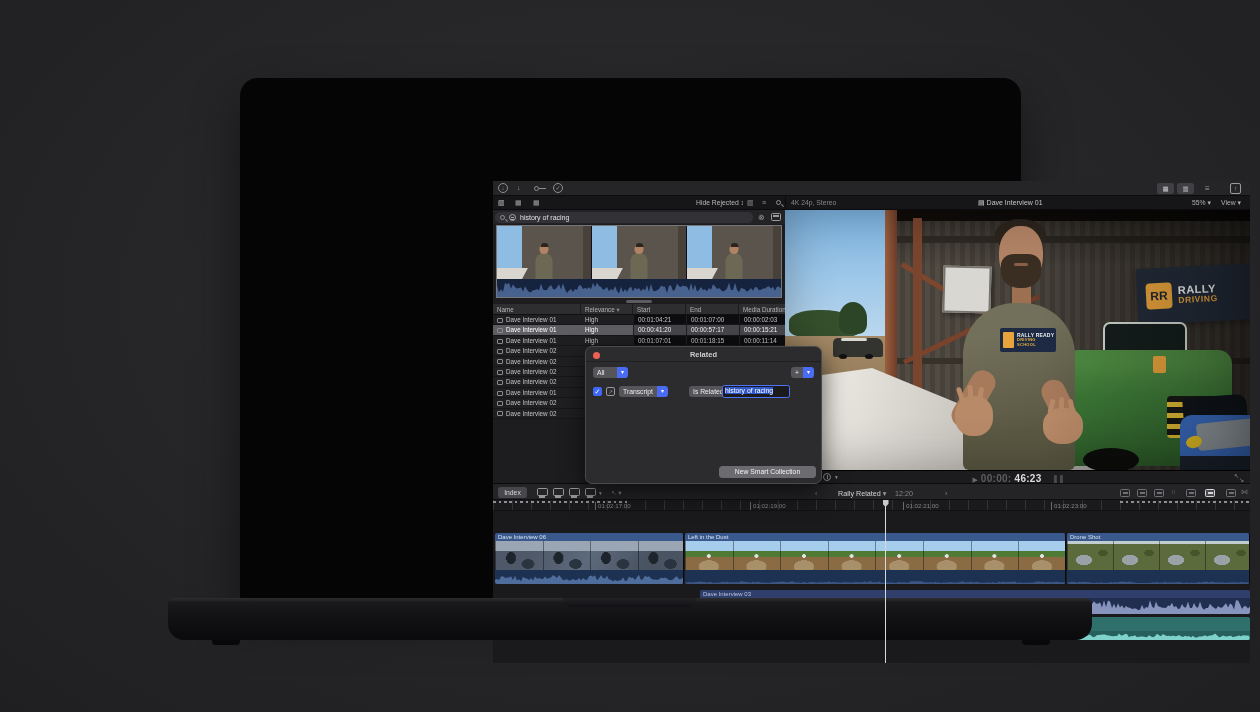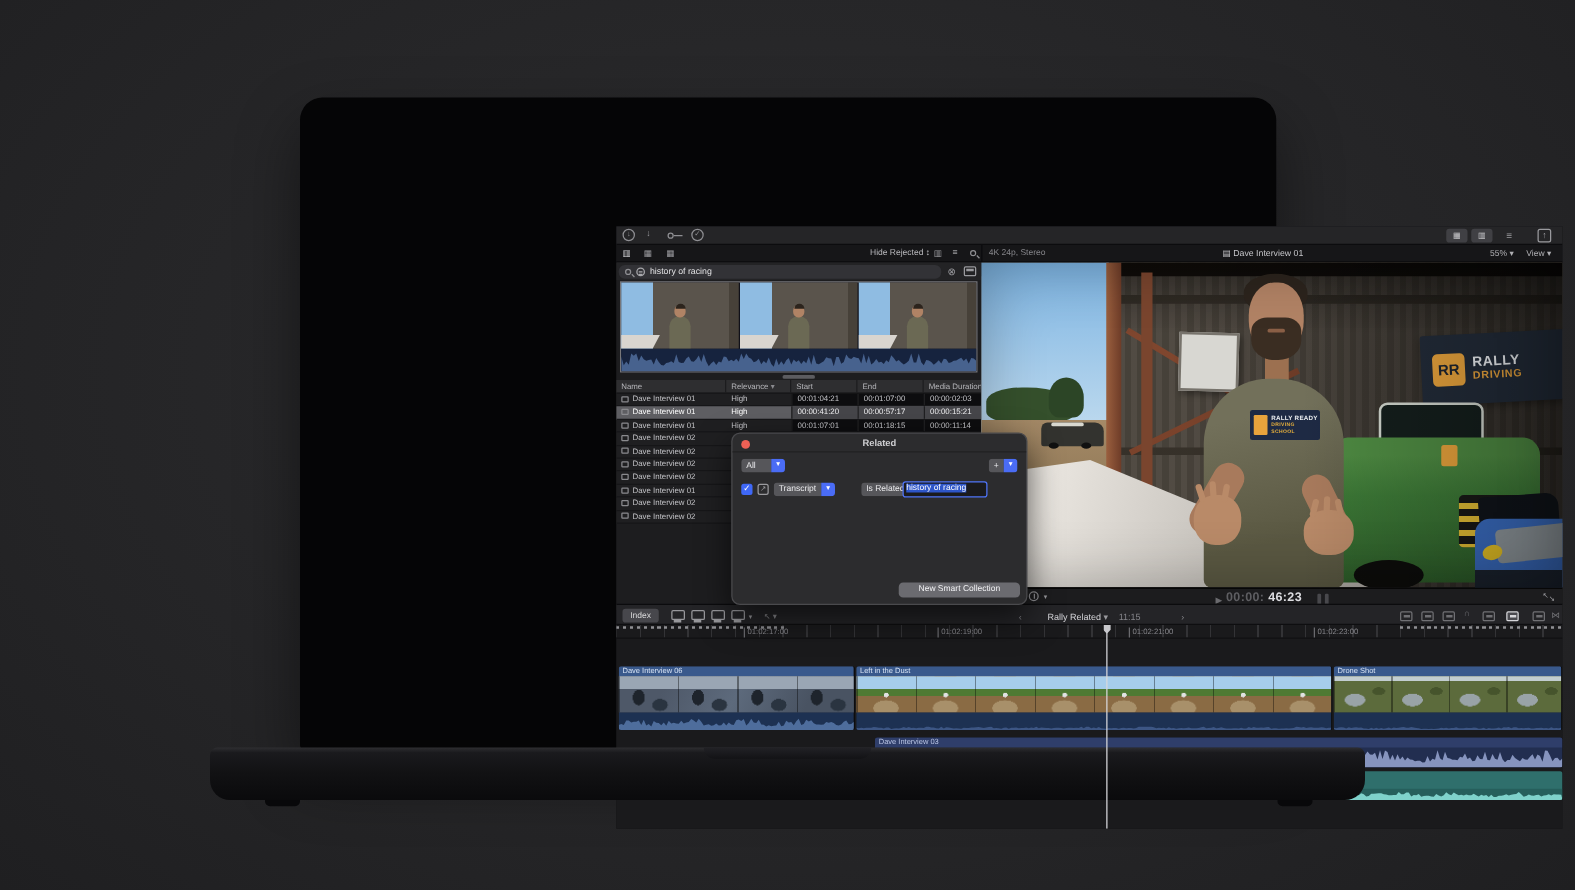"11:15" span.tltext { text: 11:15 -> 12:20 }
